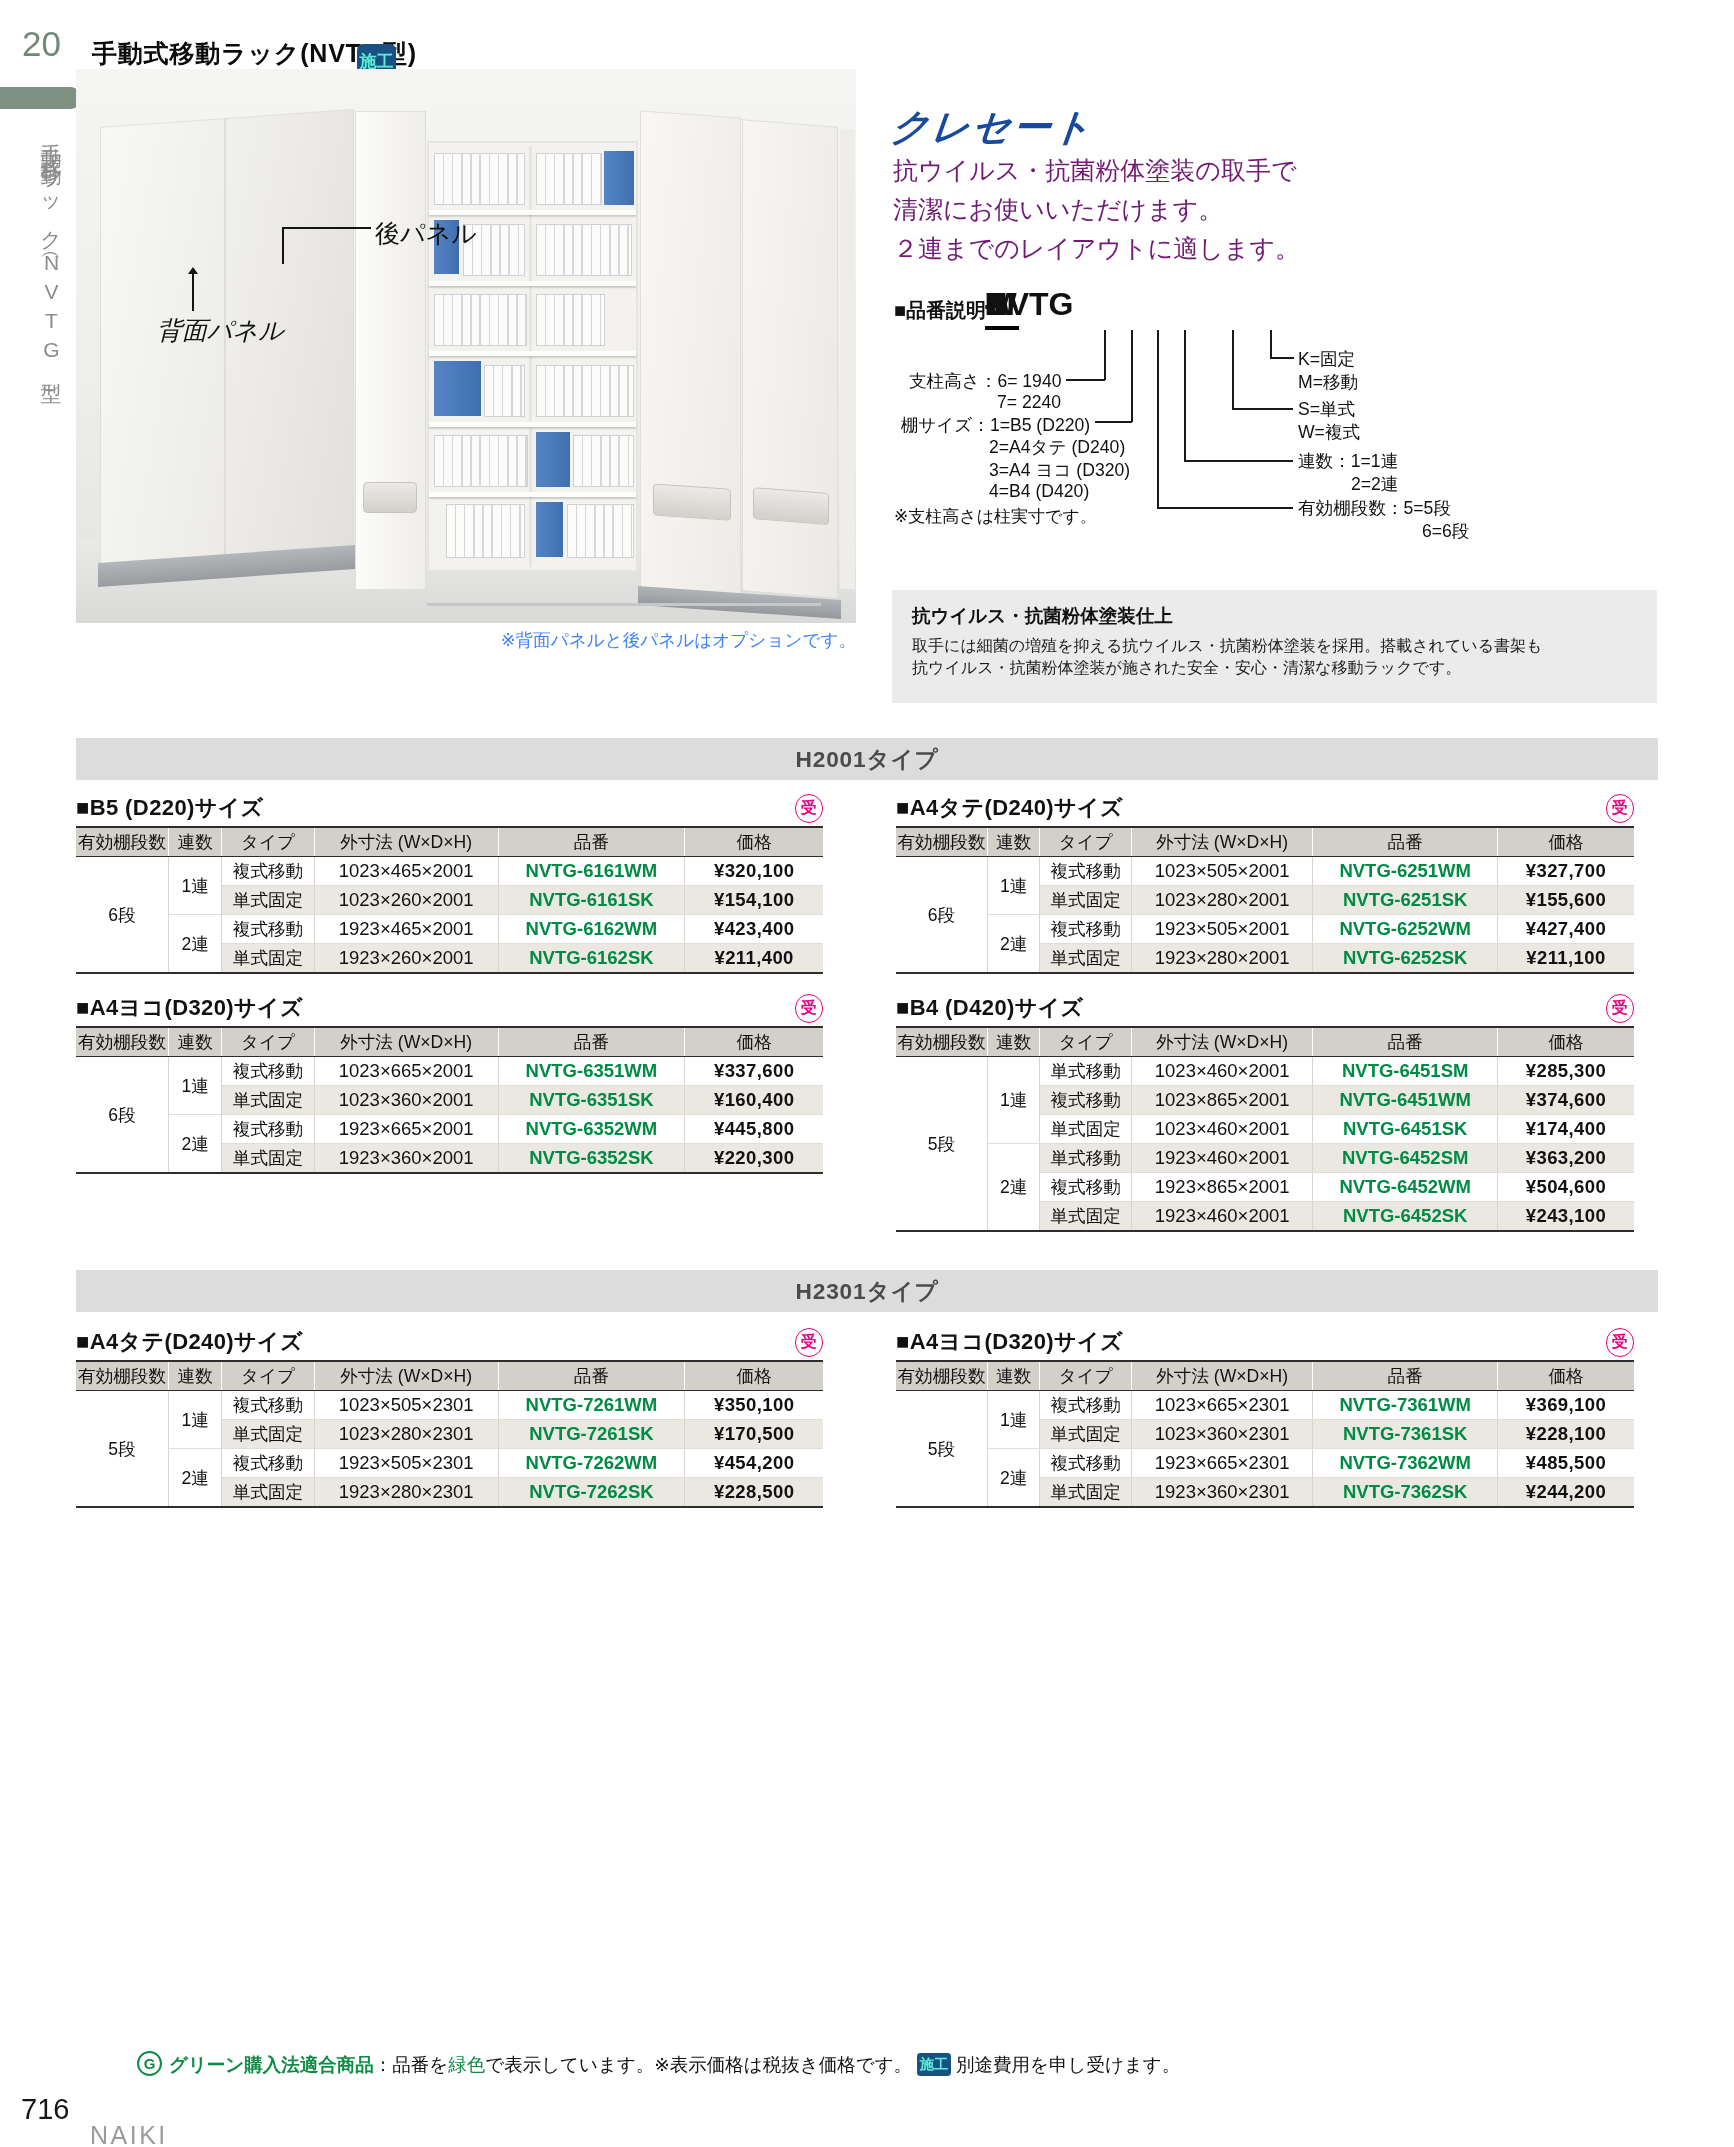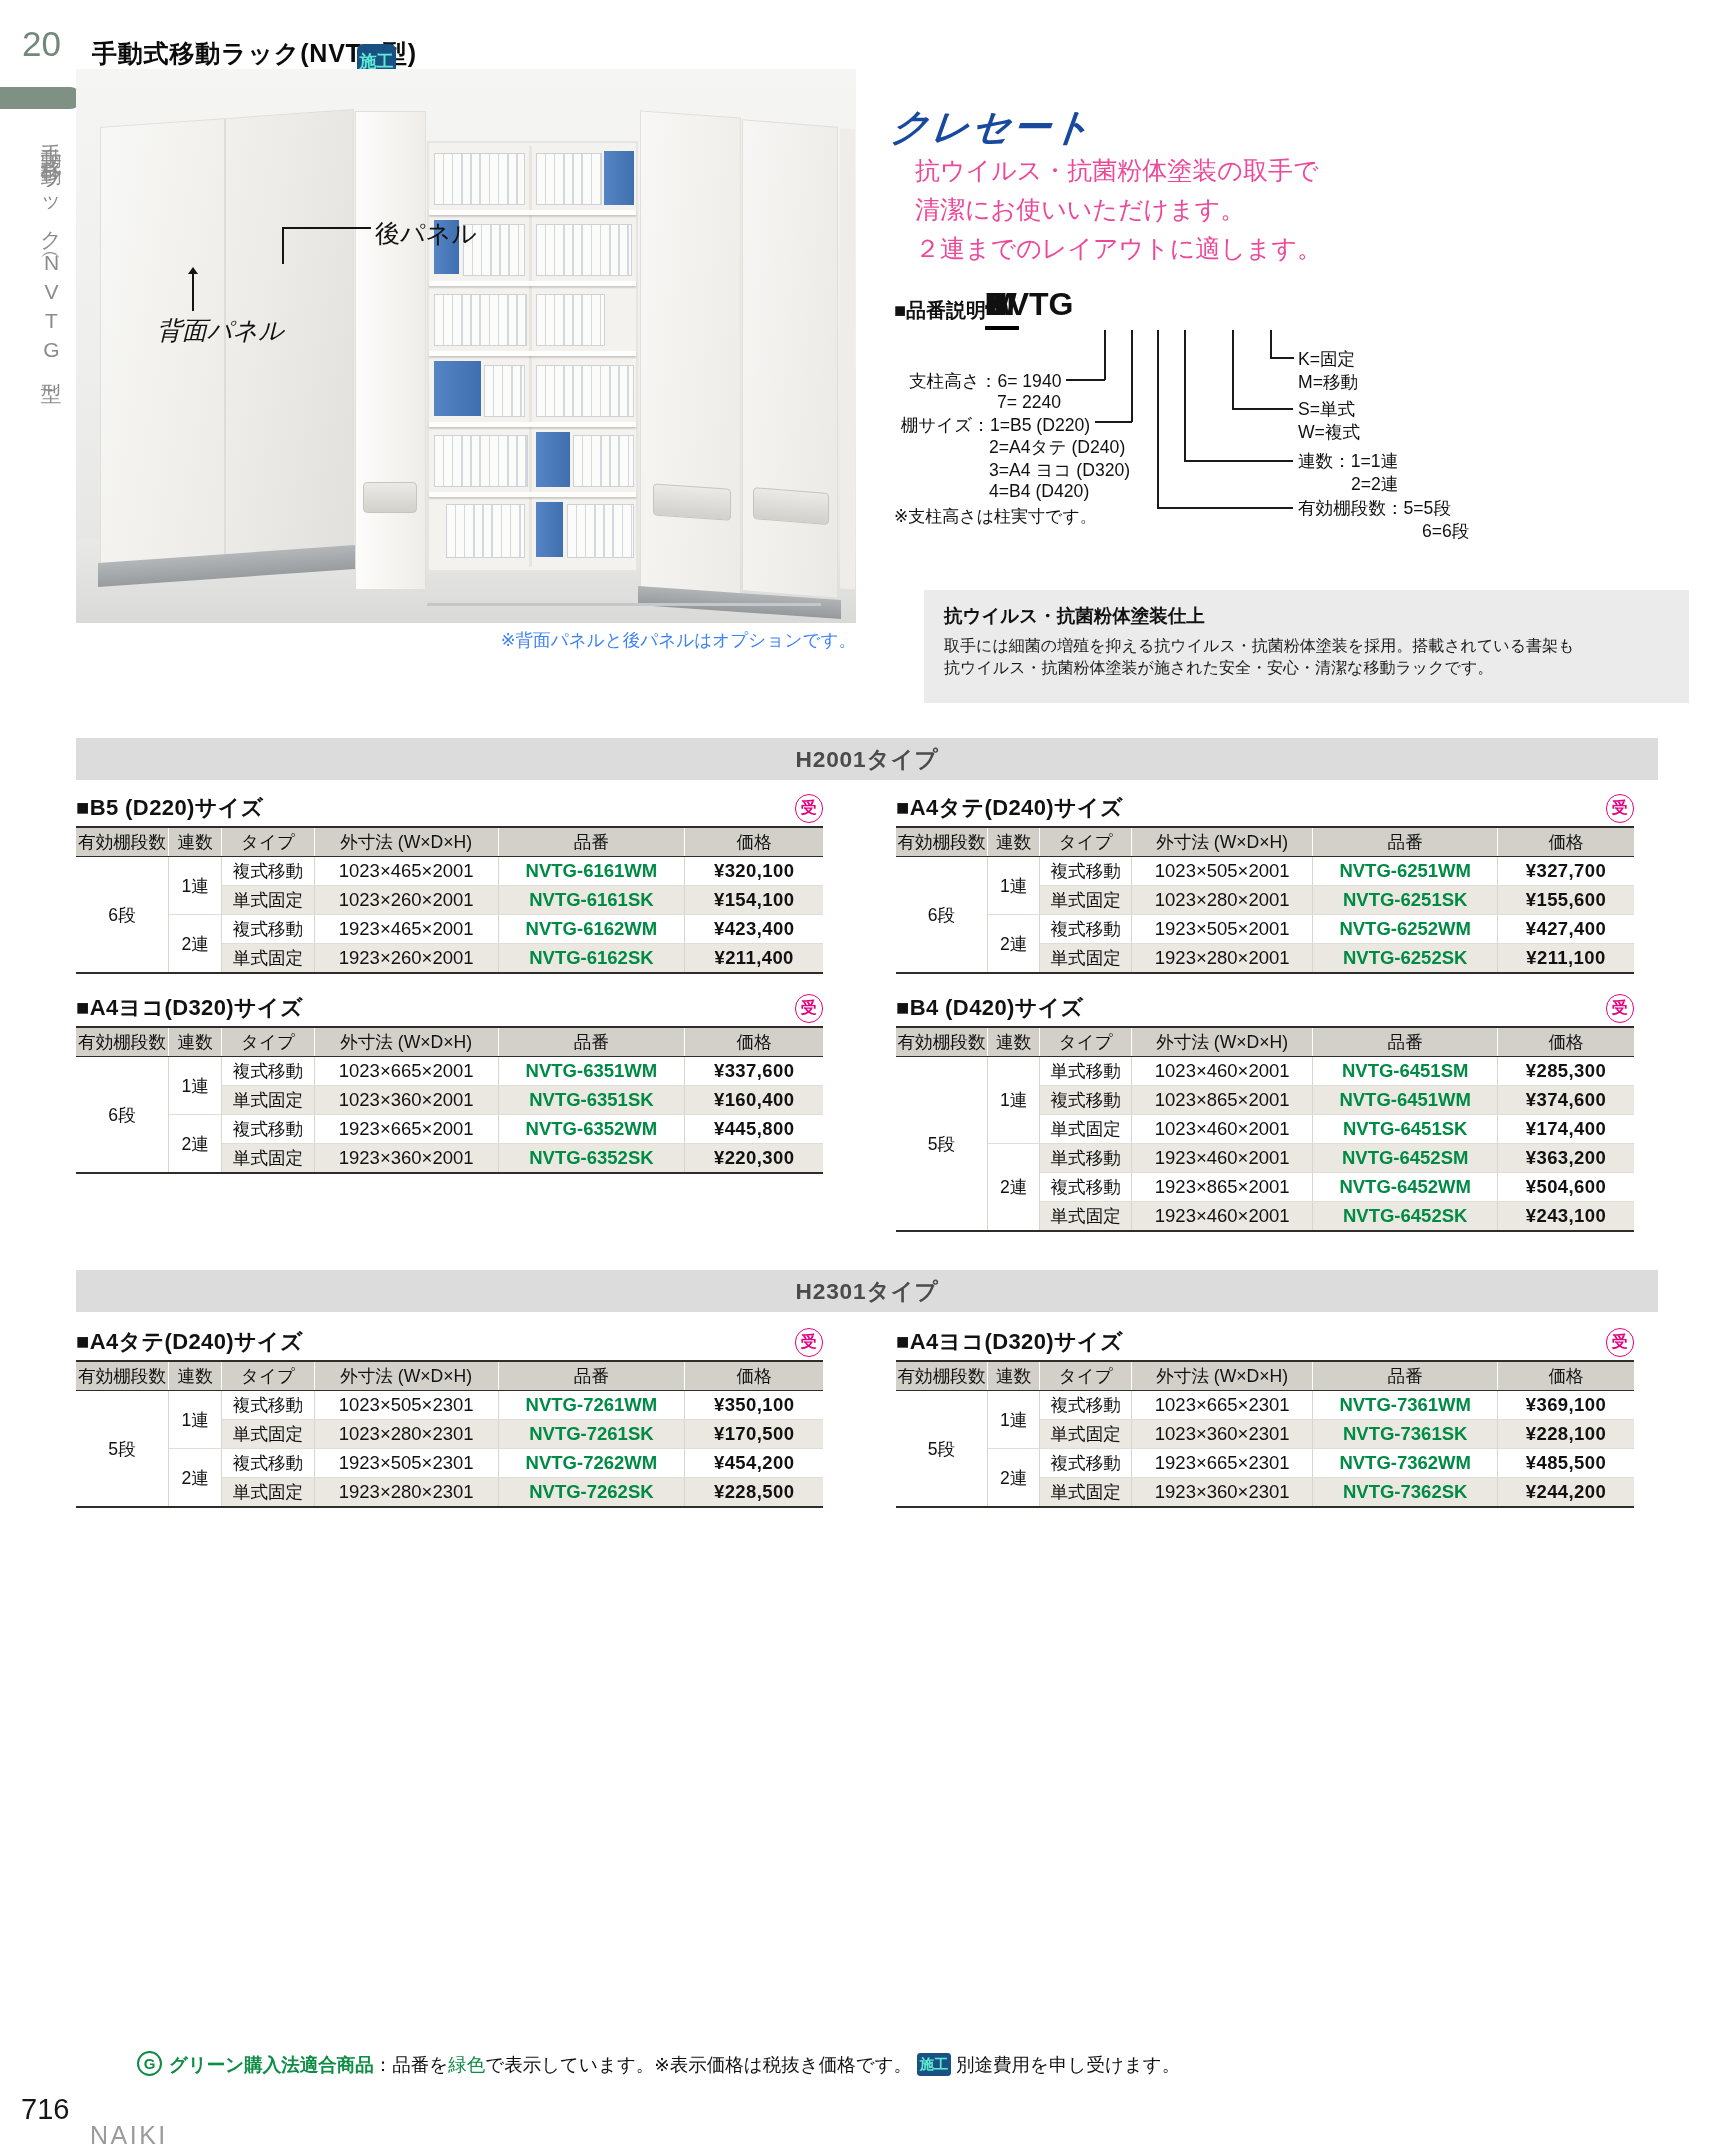"抗ウイルス・抗菌粉体塗装の取手で" .intro-line { color: #ec4899 -> #701a75; left: 915px -> 893px }
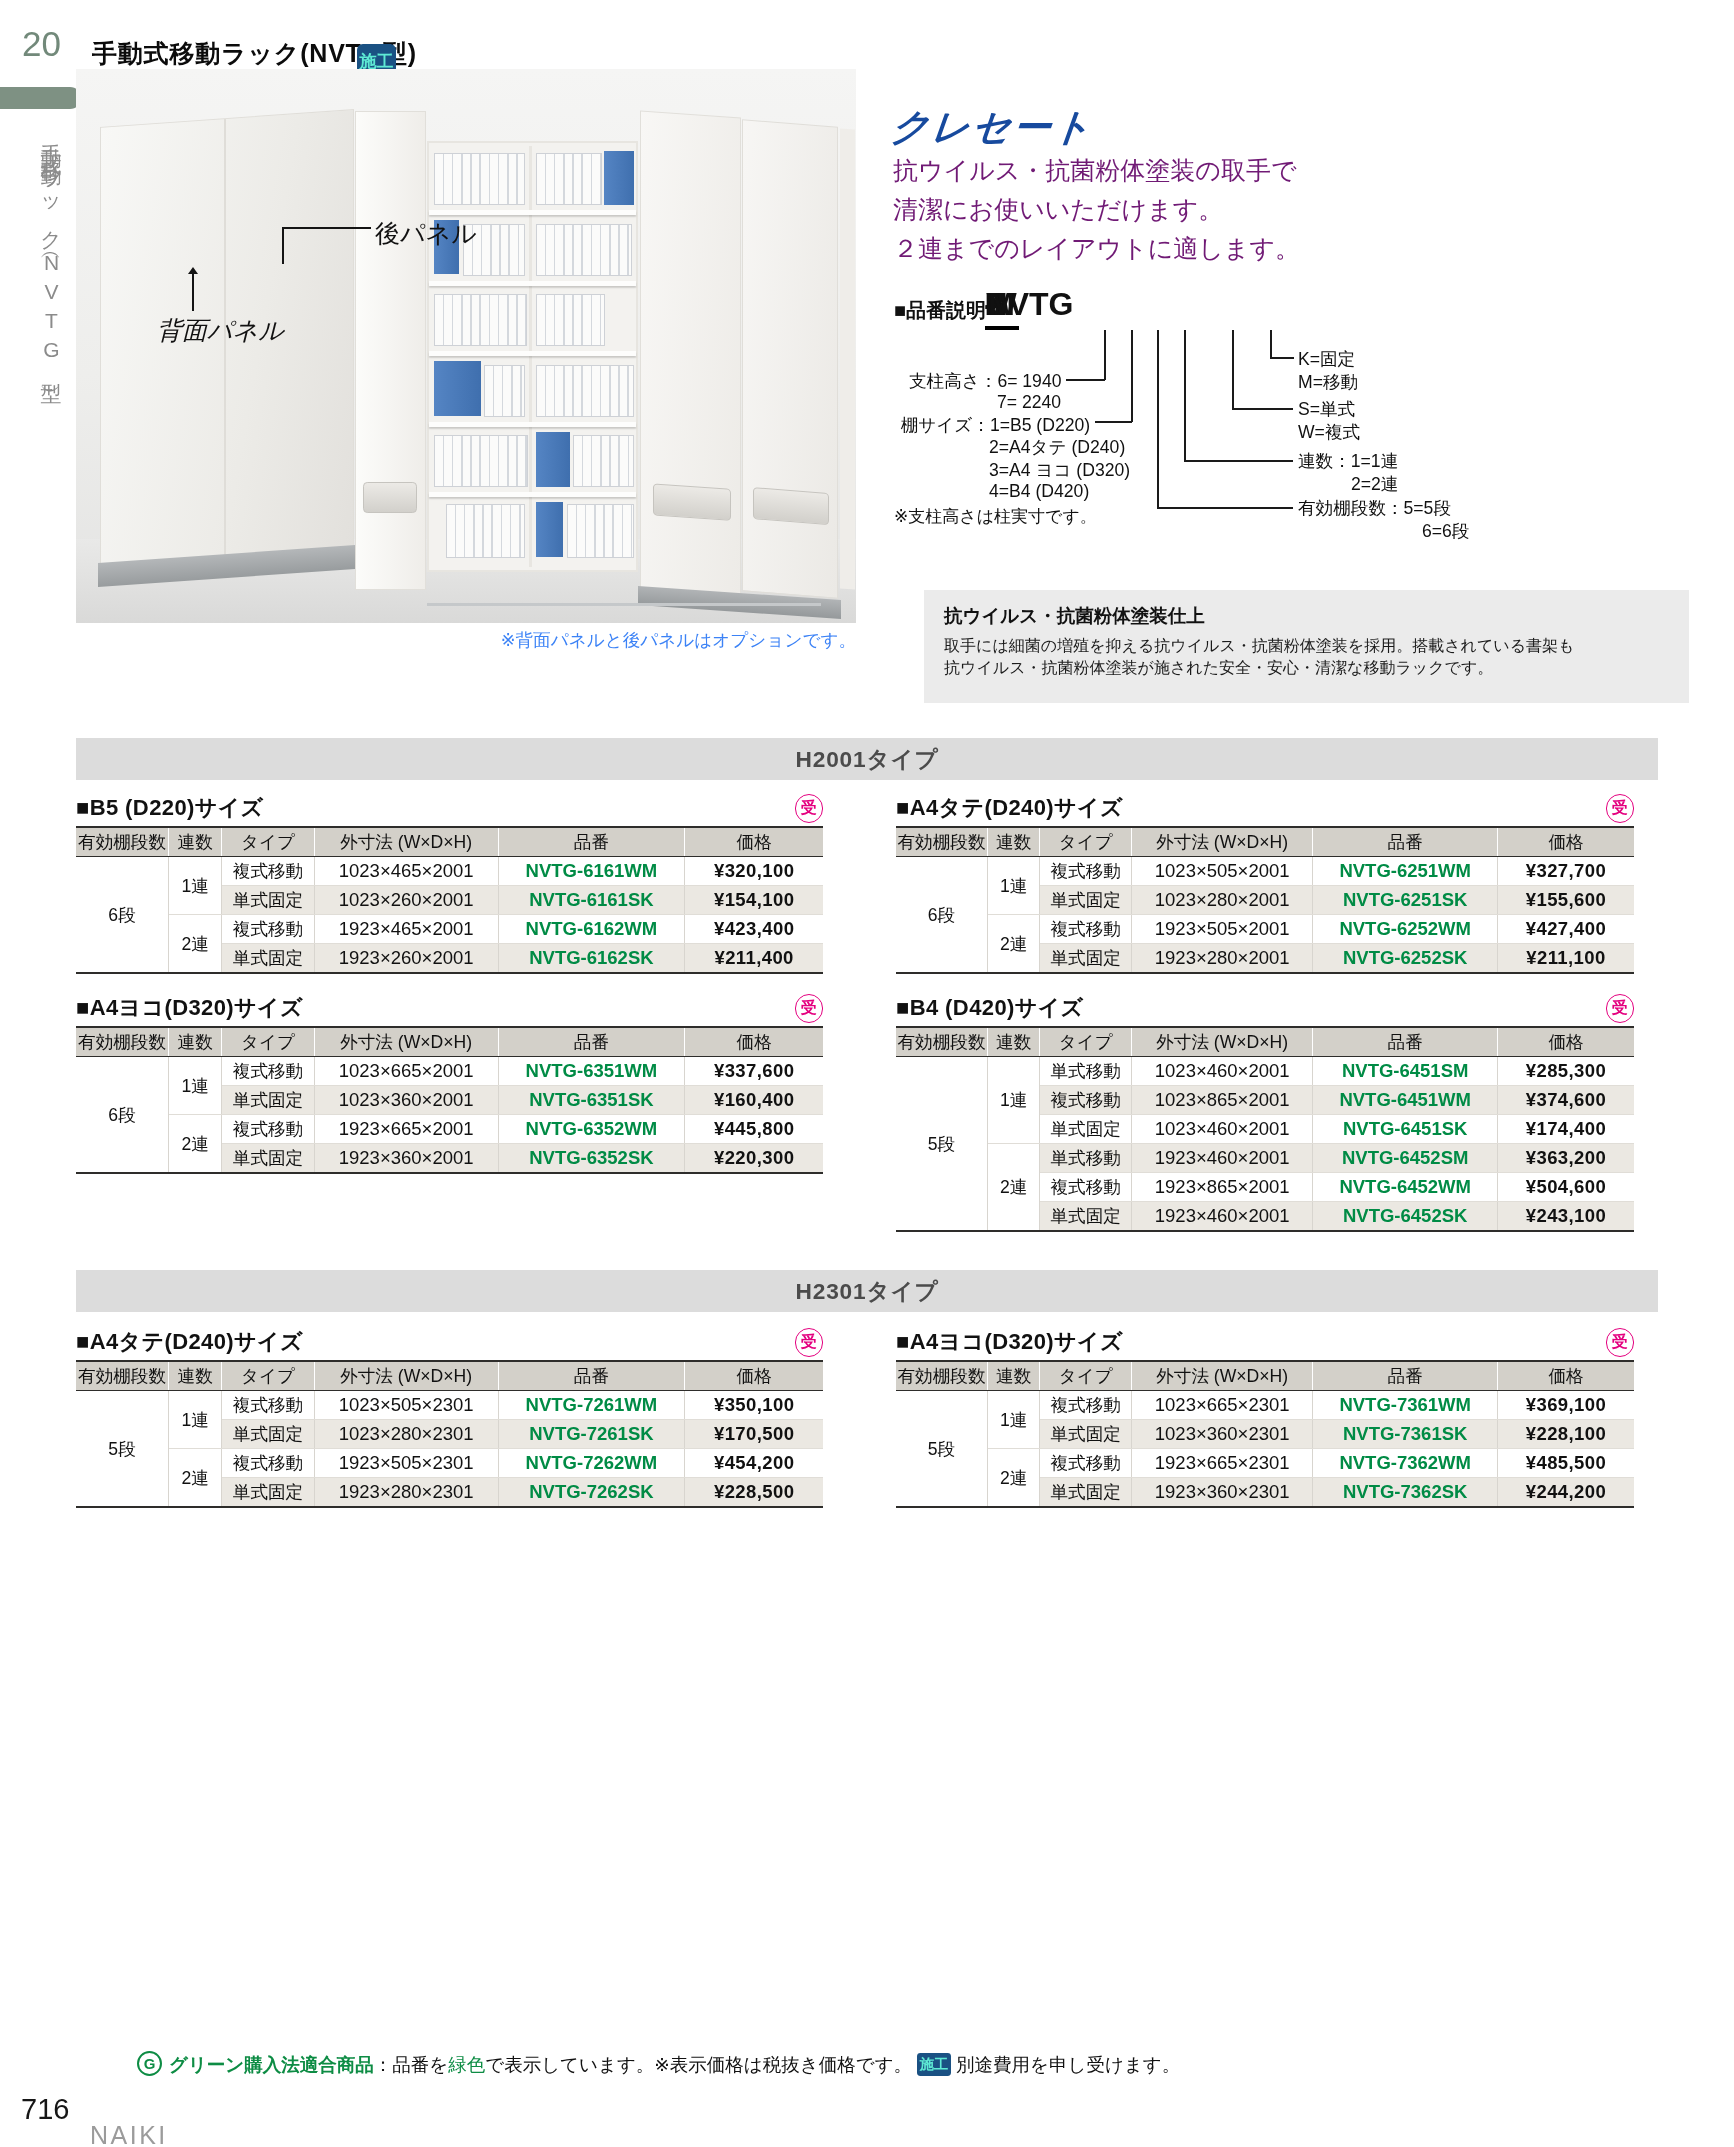"抗ウイルス・抗菌粉体塗装仕上" .info-box { margin-left: 32px -> none }
